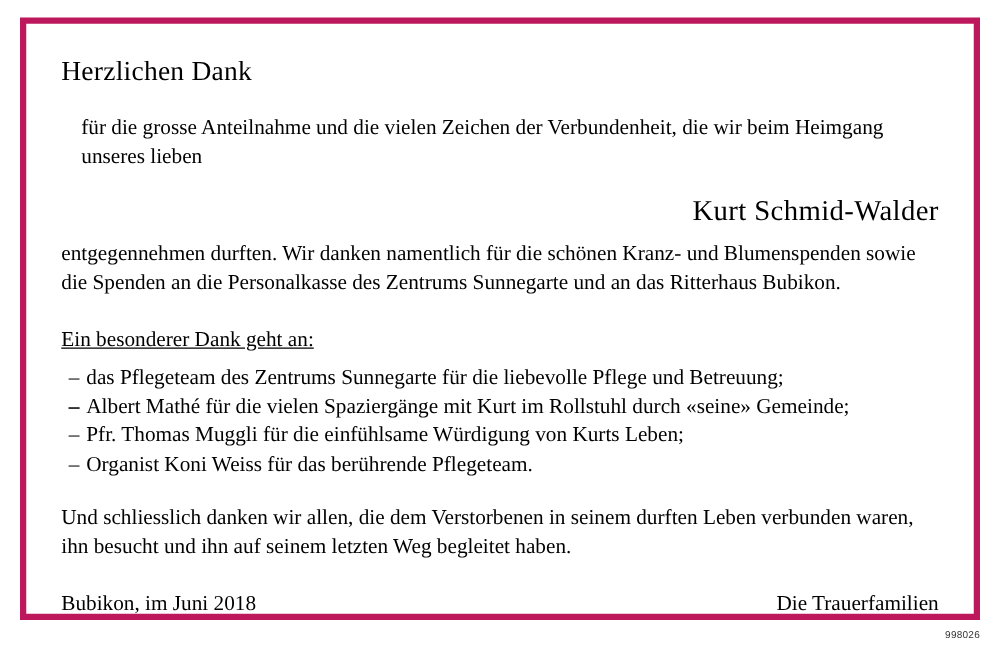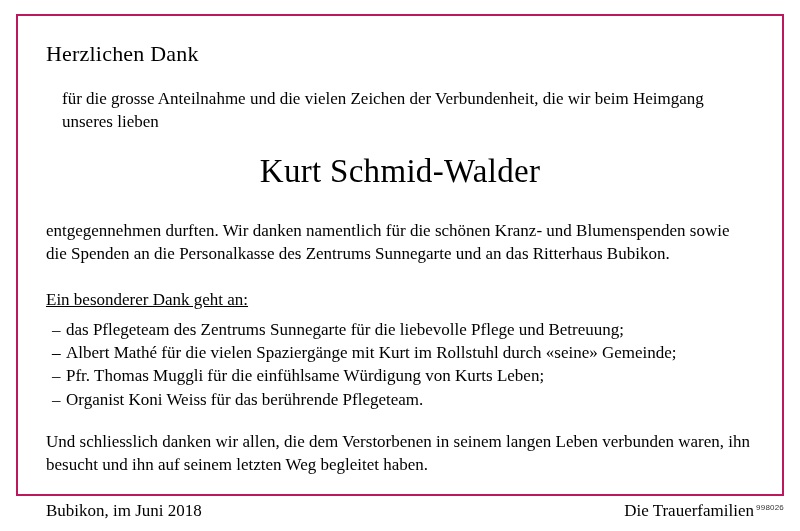"Herzlichen Dank" .notice { border: 2px solid #be185d -> 5px solid #be185d }
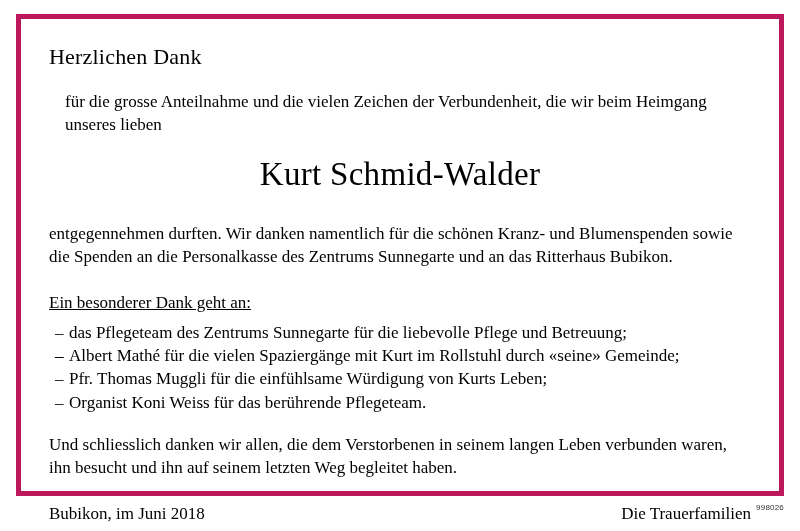"Kurt Schmid-Walder" .name { font-size: 33px -> 23px; margin: 20px 0 30px 0 -> 20px 0 10px 0; text-align: center -> right }
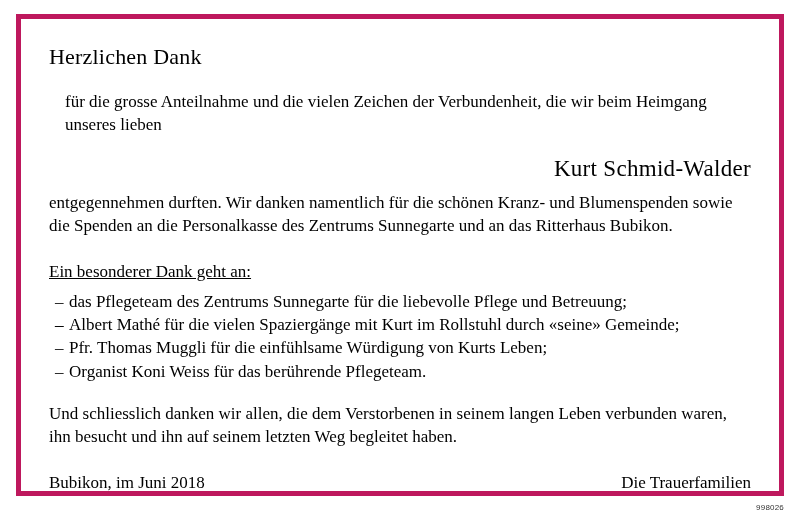"Und schliesslich danken wir allen," p.closing { text: langen -> durften }
